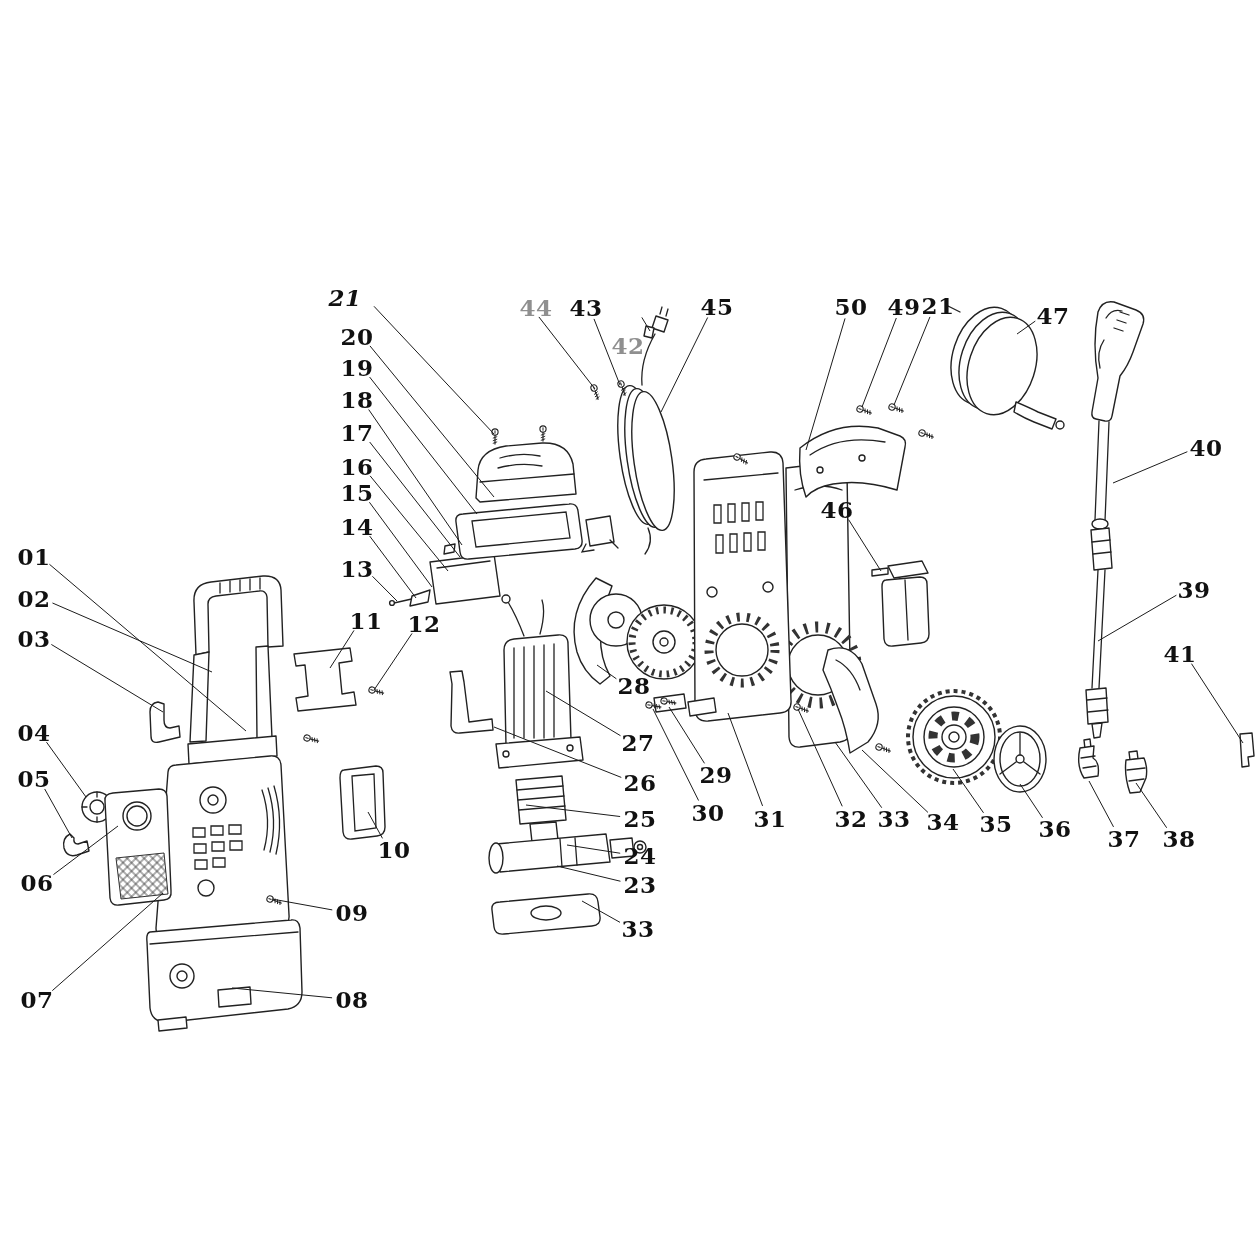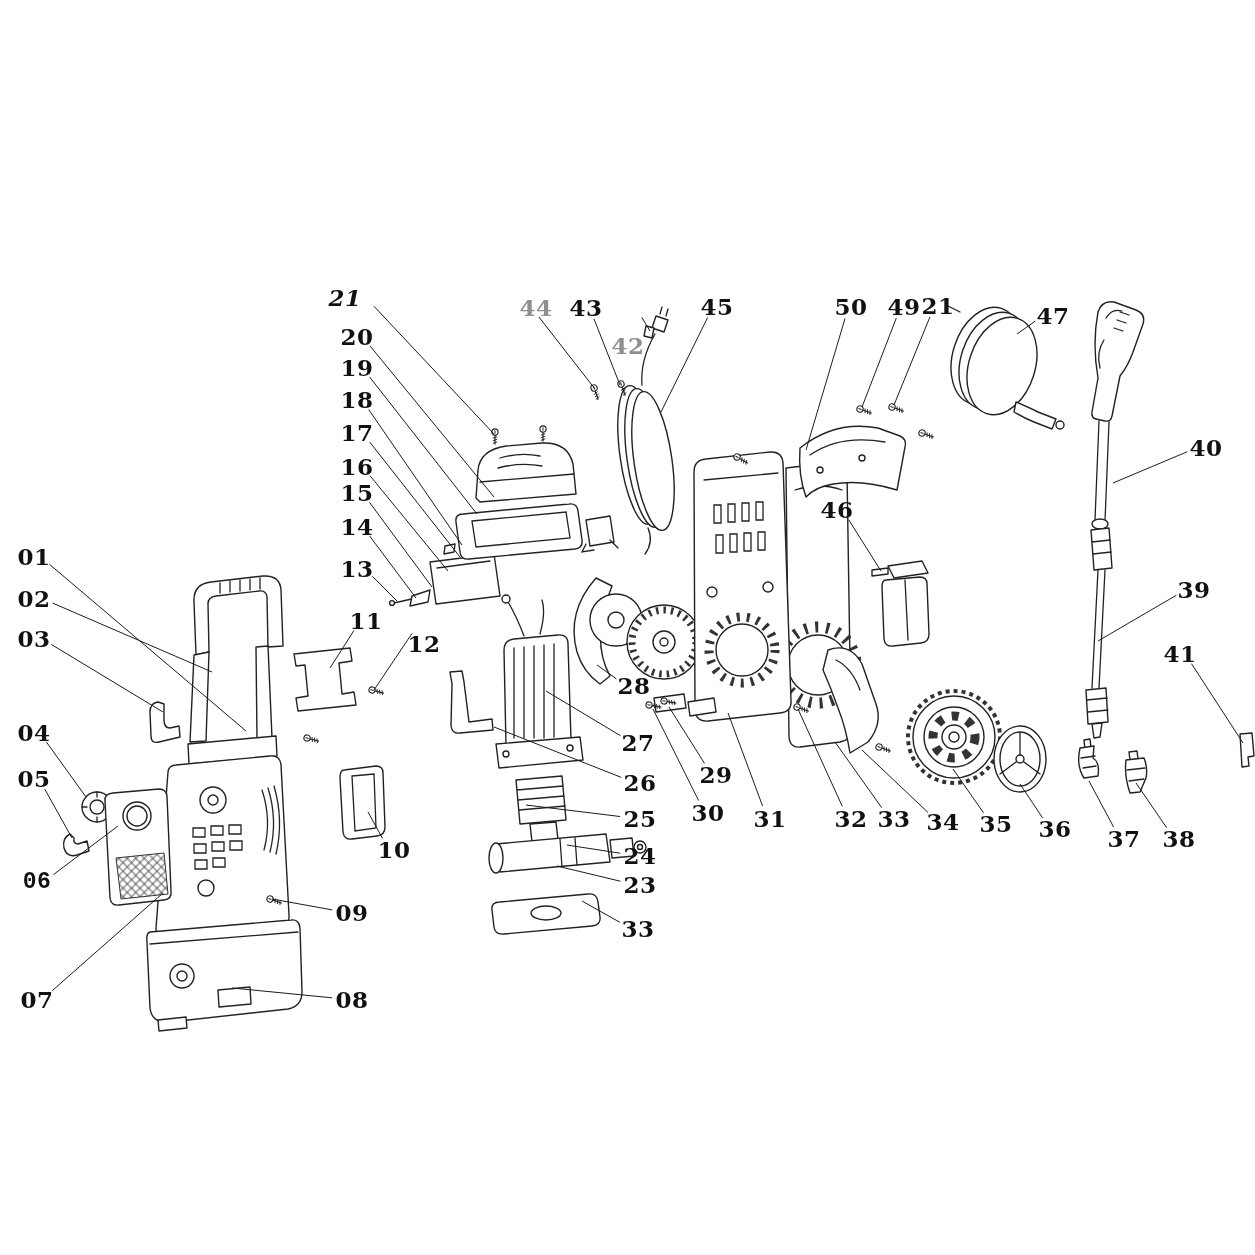"12" div.callout { margin-top: 20px -> none }
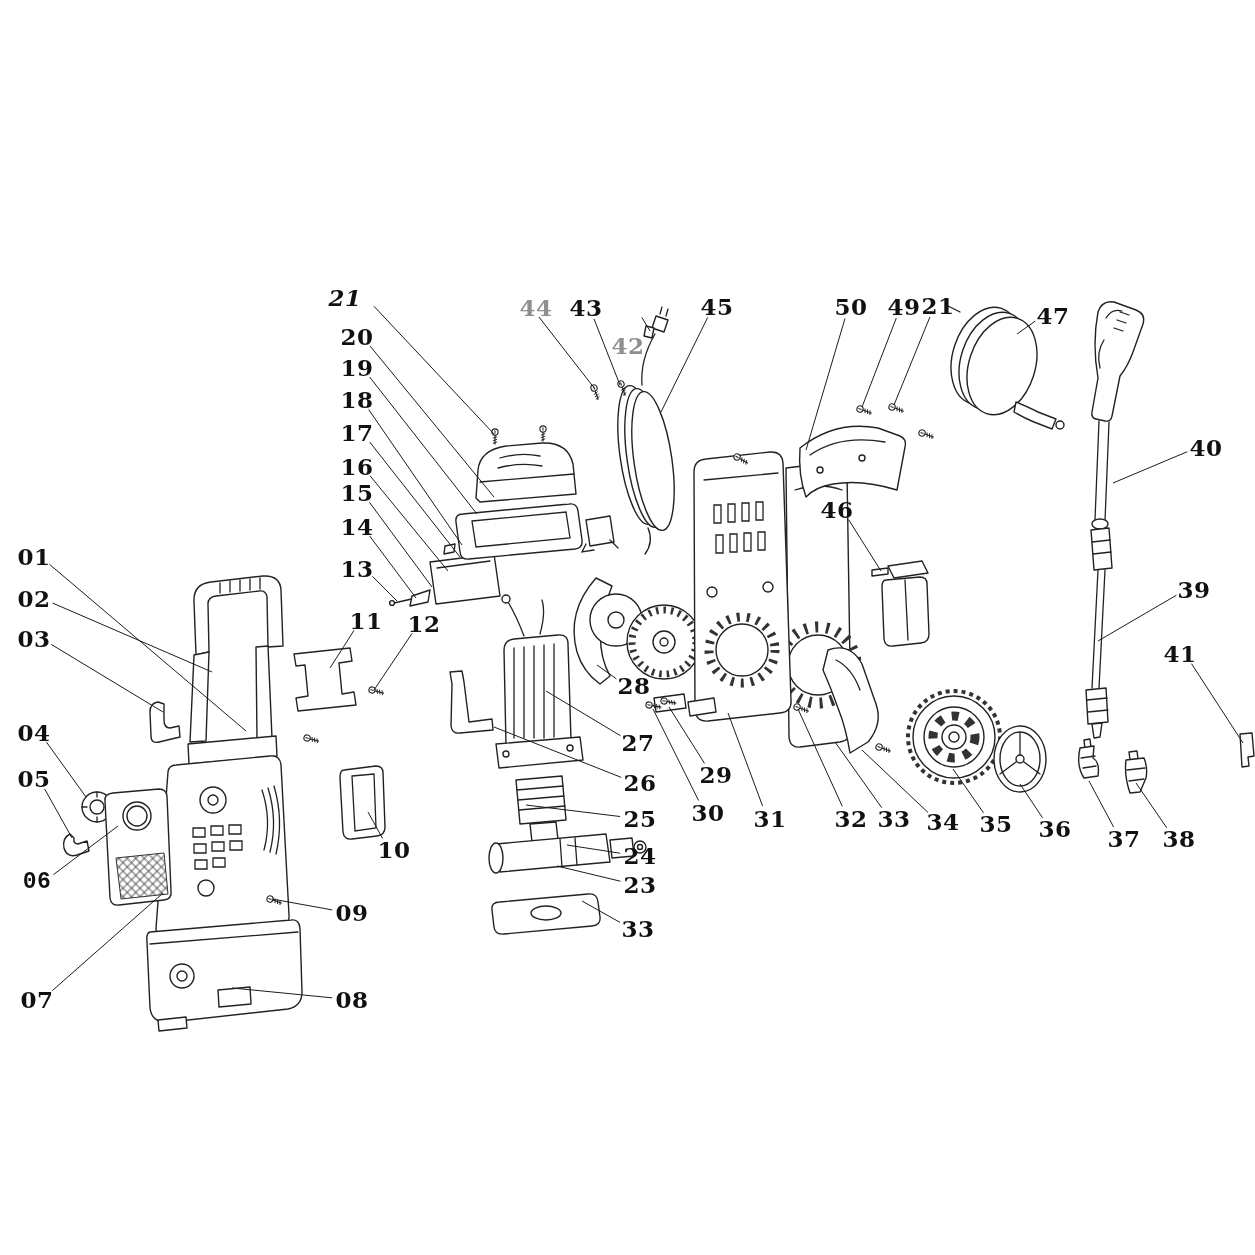"06" div.callout { font-family: Liberation Mono, monospace -> none }
